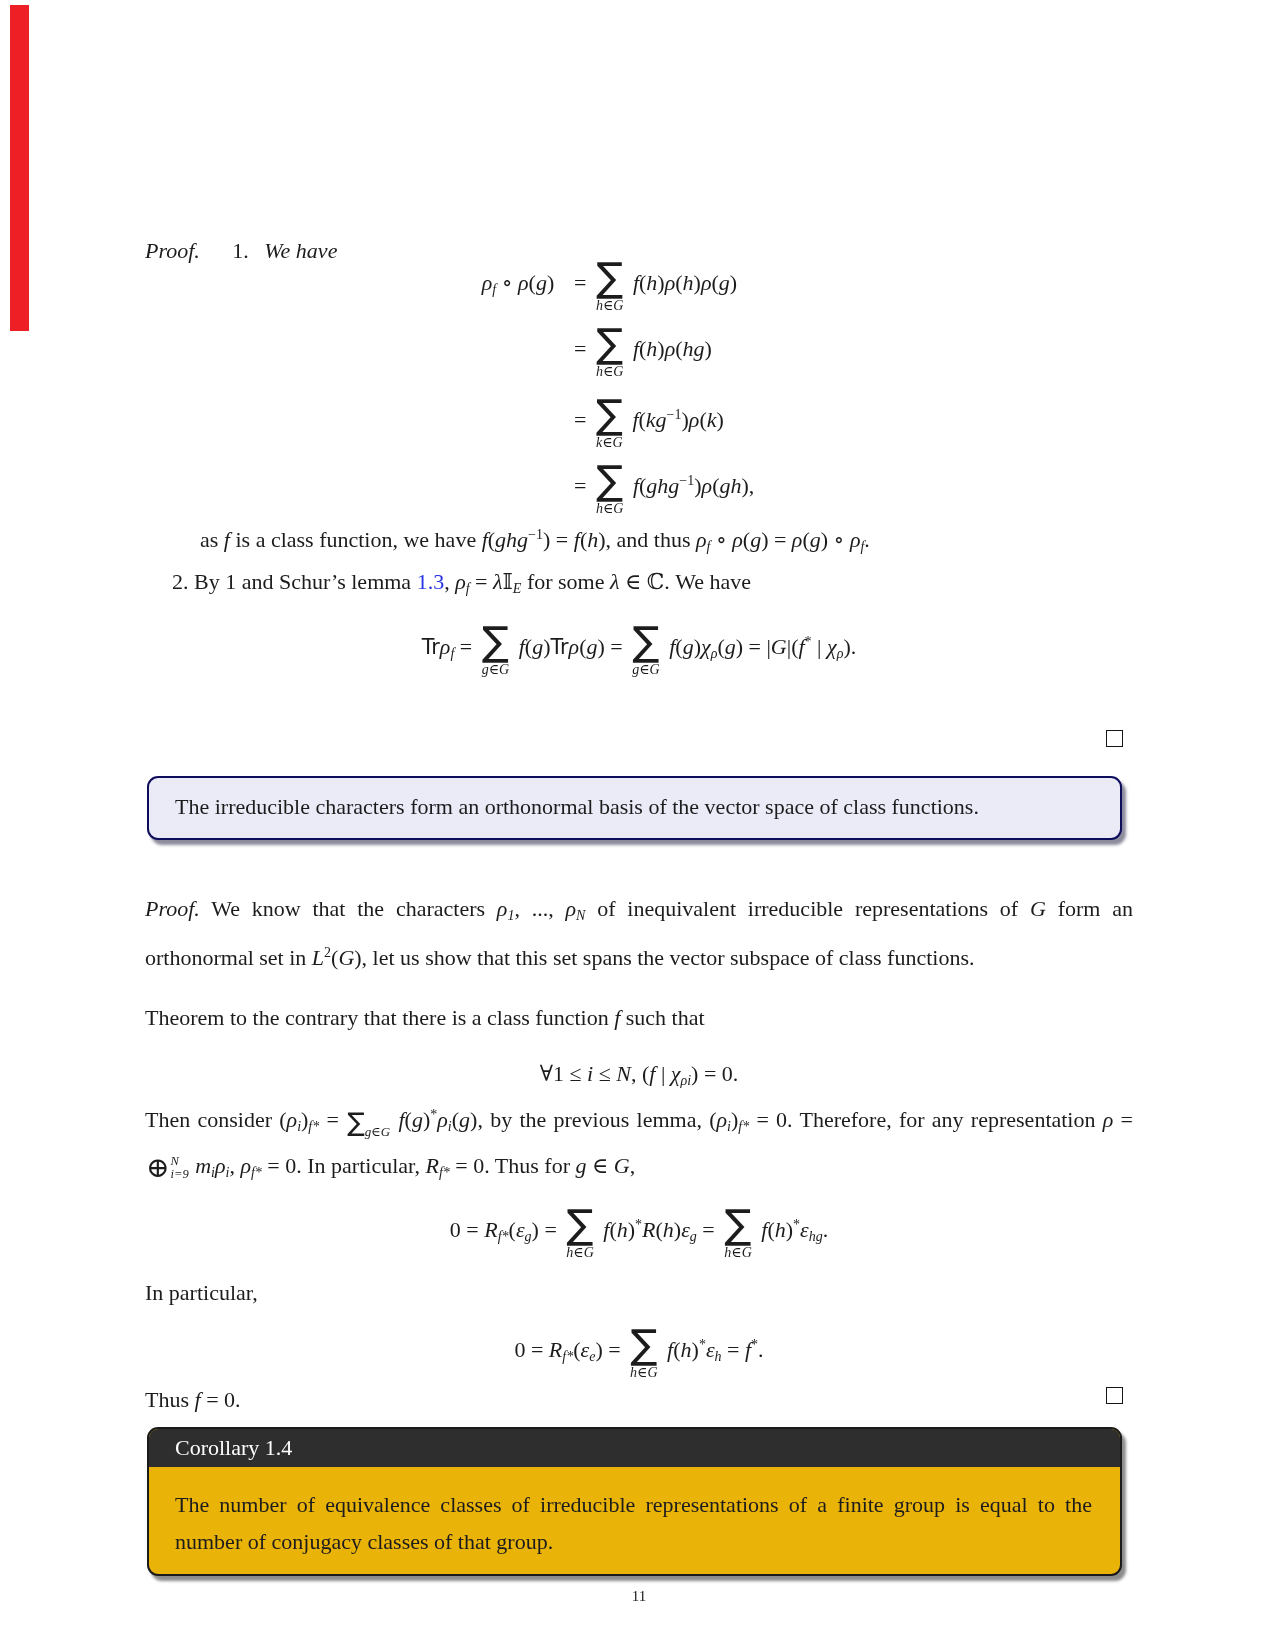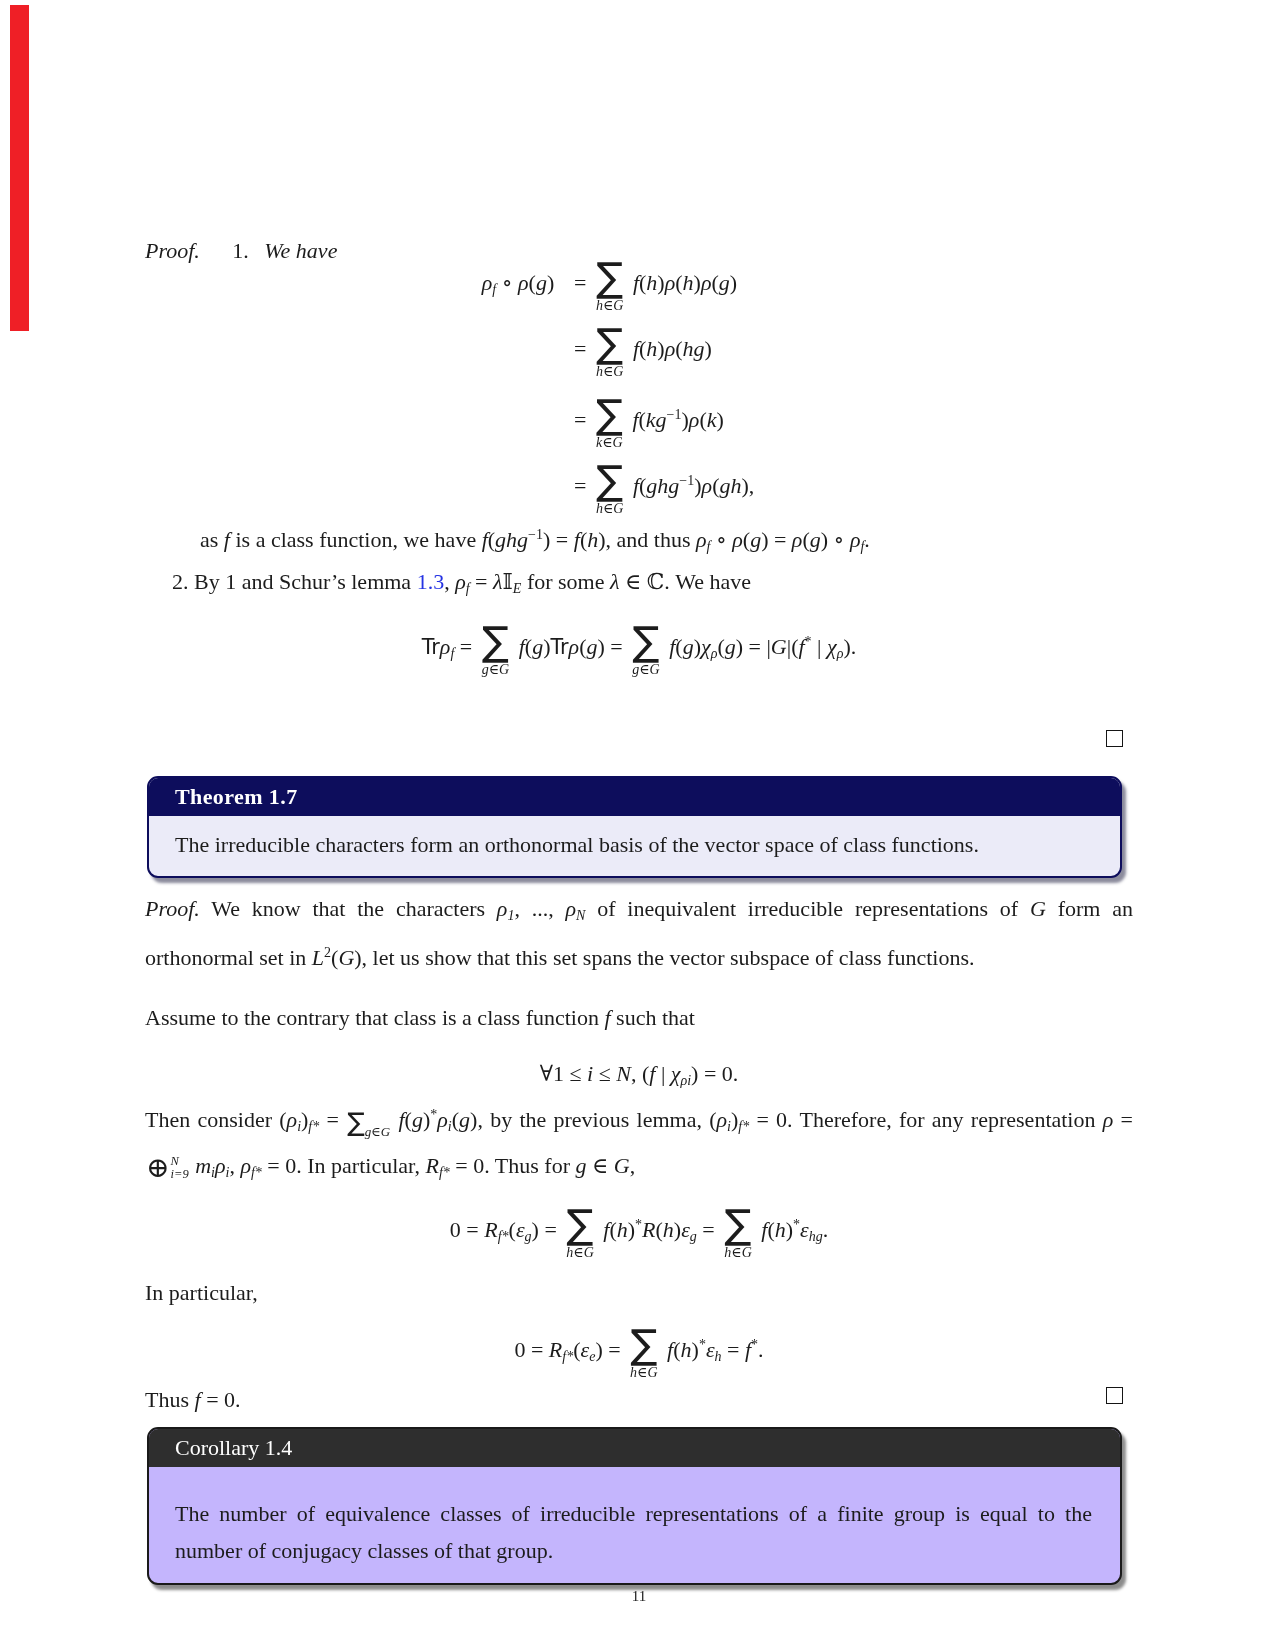"Theorem 1.7" div.hd { html: <div>Theorem 1.7</div> -> none }
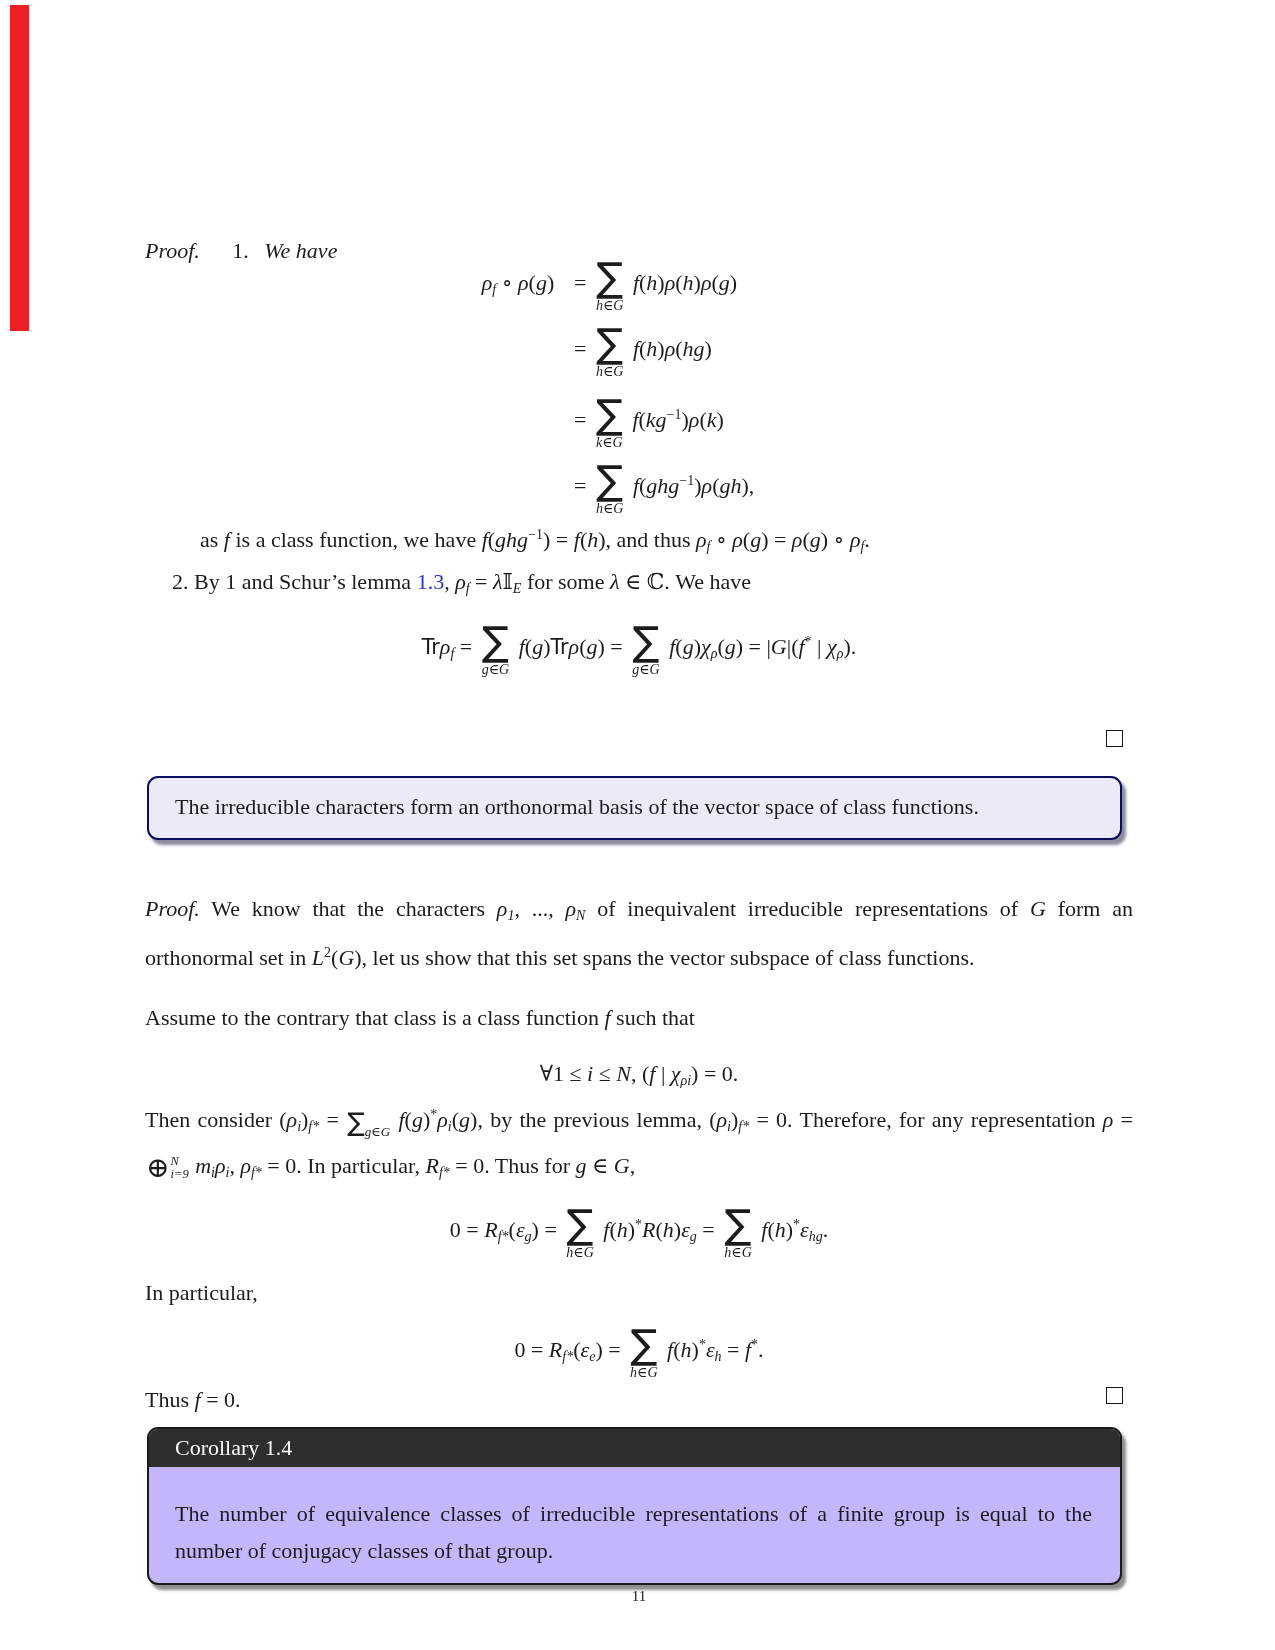"Assume to the contrary that" span.tk-t { text: Assume to the contrary that class -> Theorem to the contrary that there }
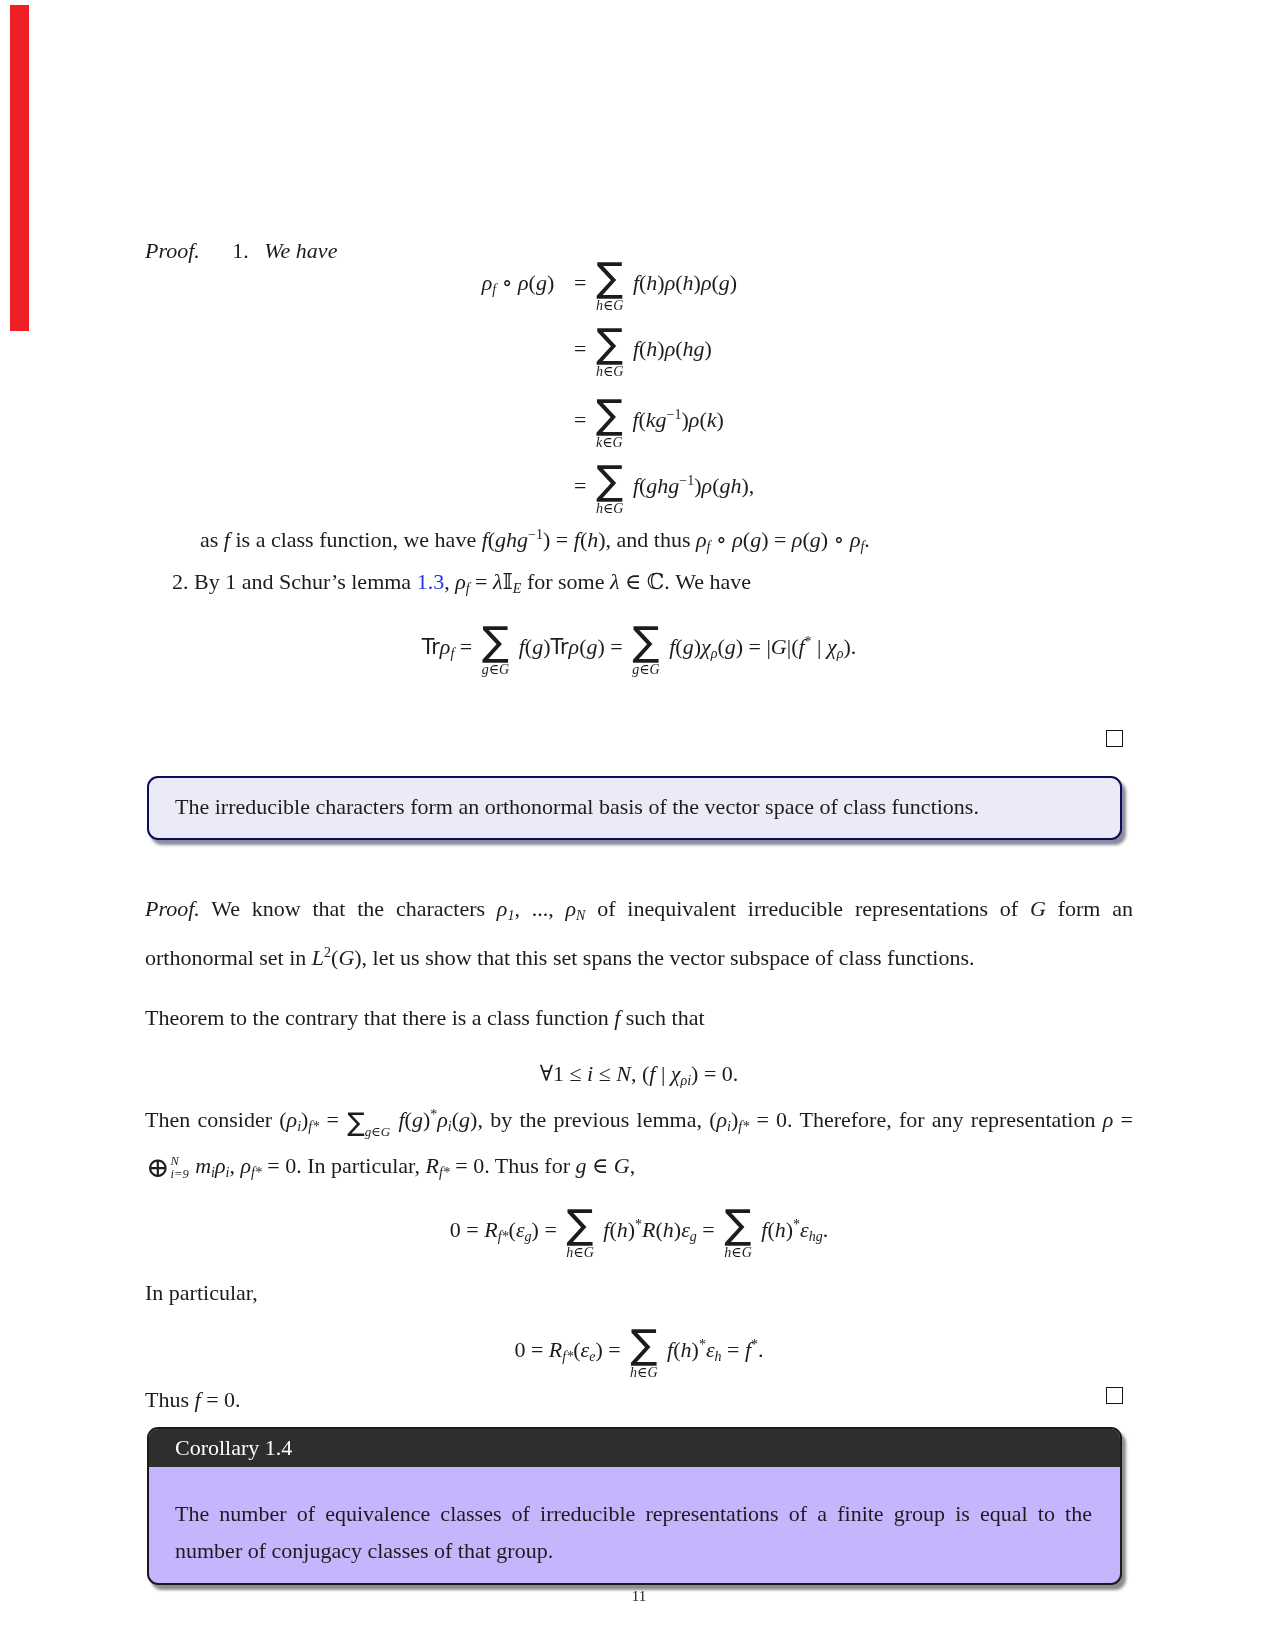"Corollary 1.4" div.abs { background-color: #c4b5fd -> #eab308 }
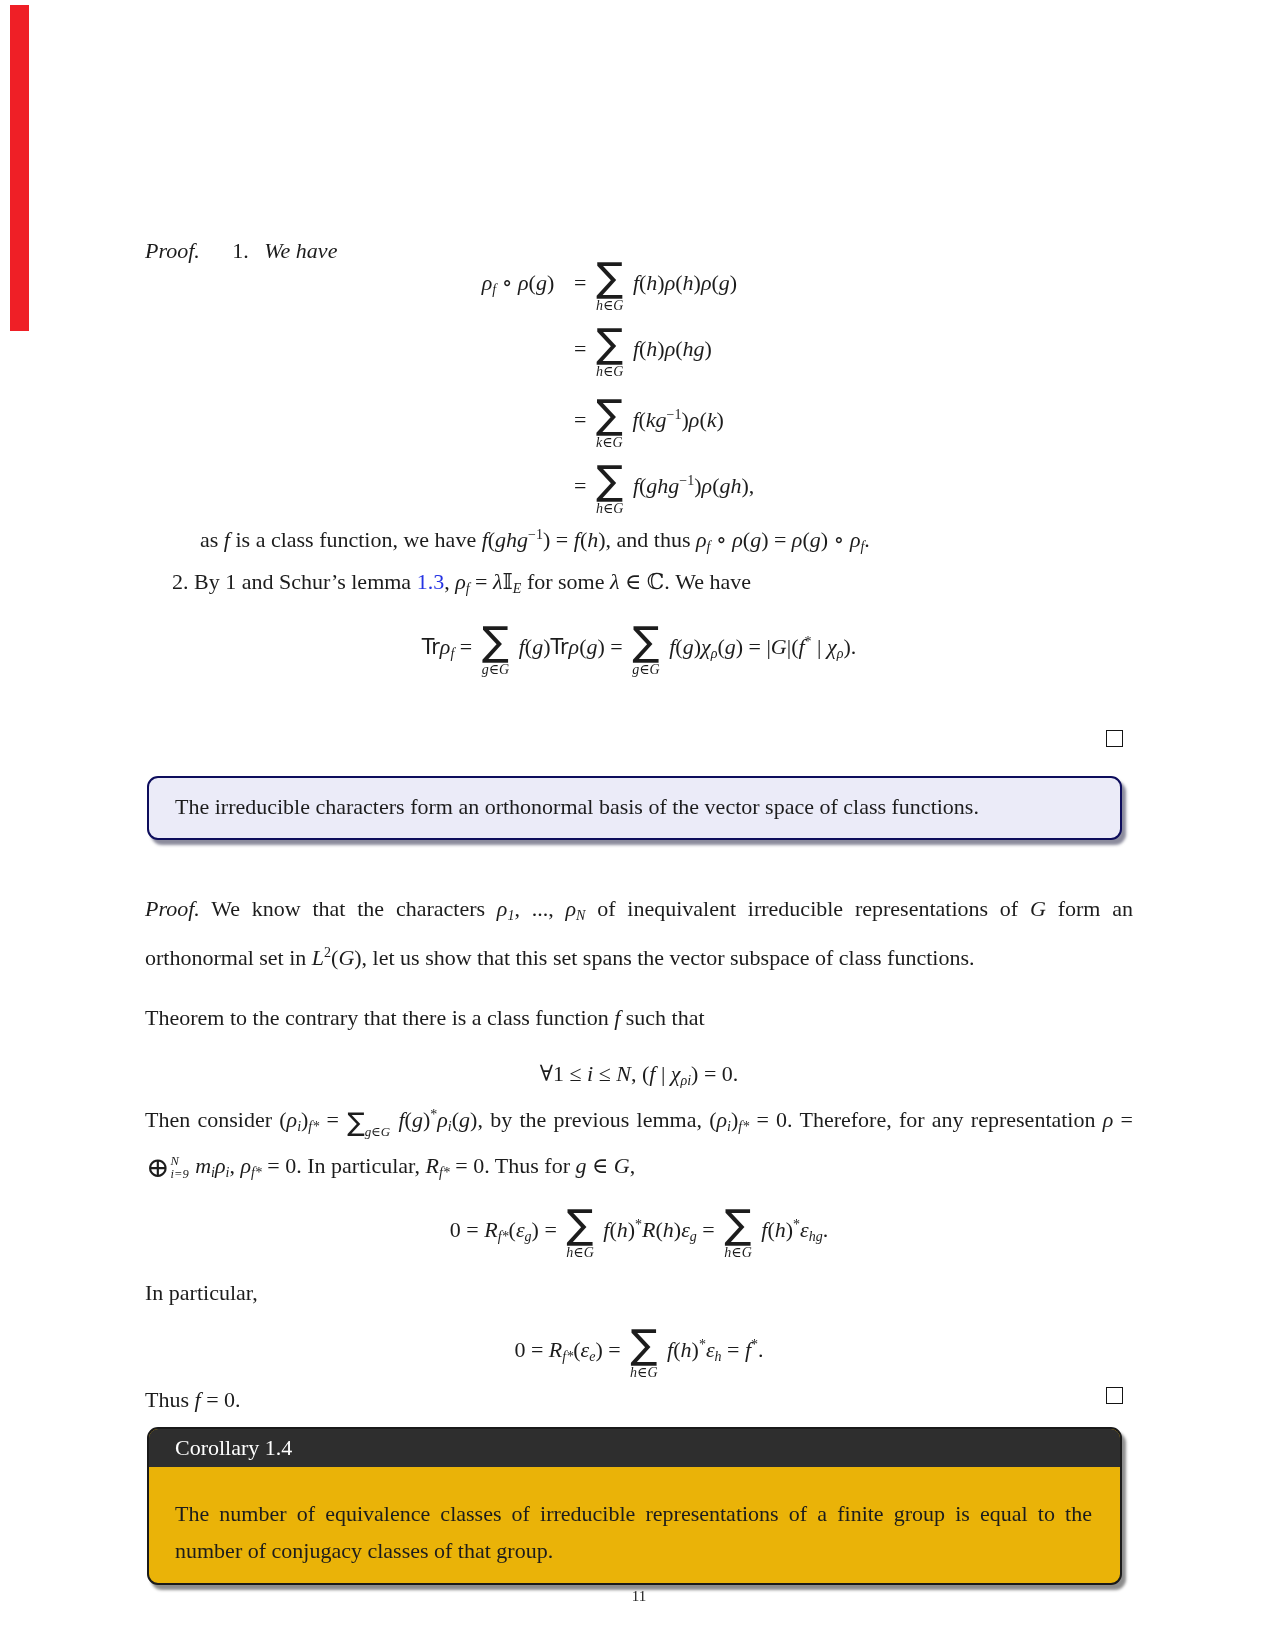"The number of equivalence classes" div.bd { padding-top: 28px -> 19px }
